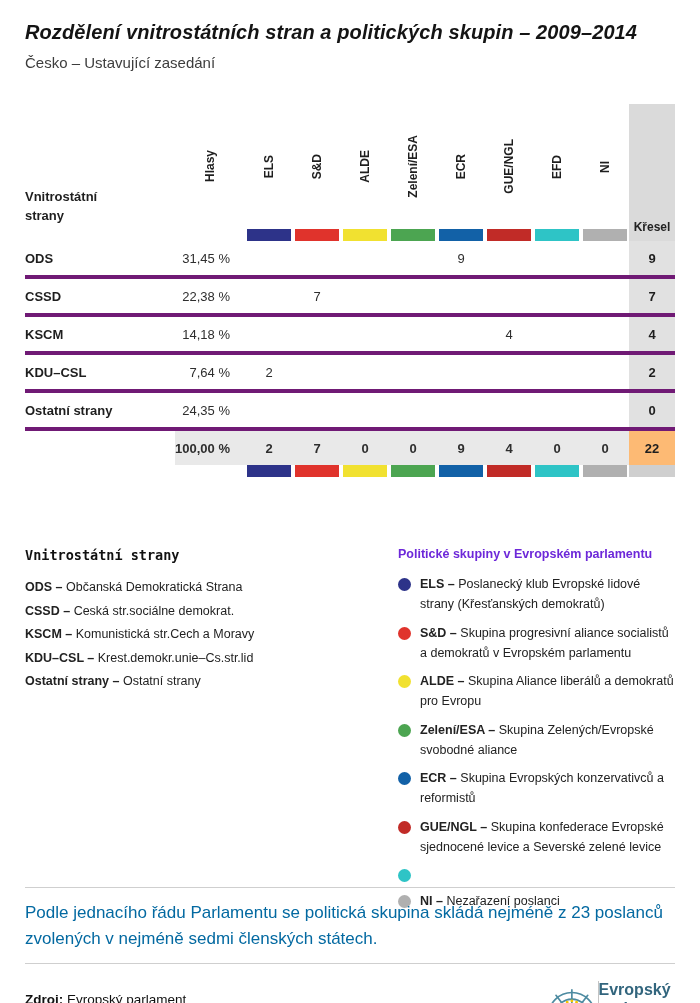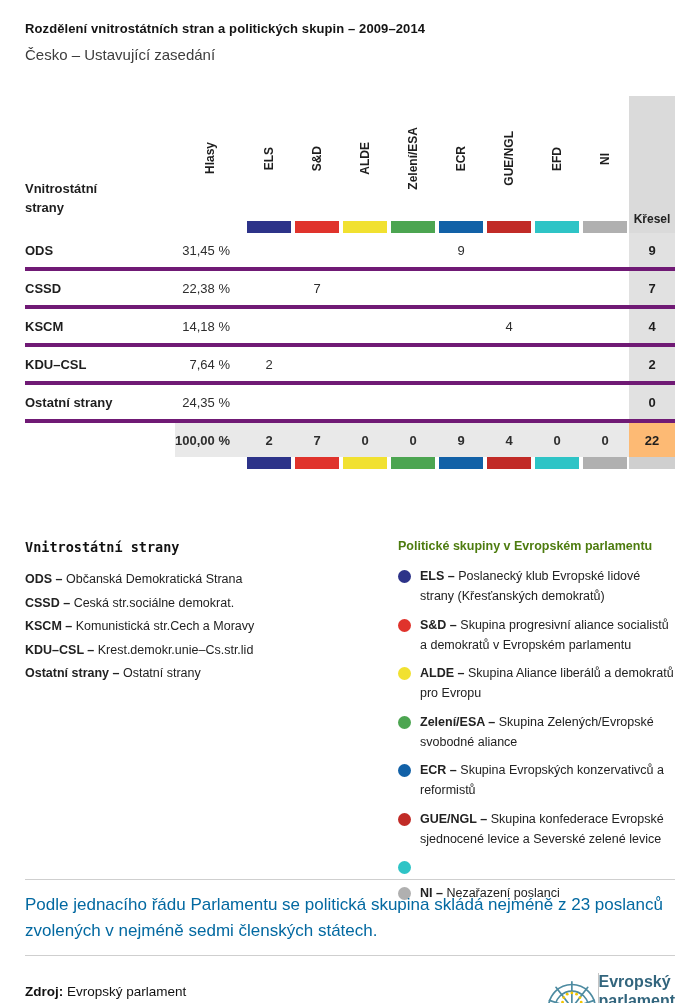"Rozdělení vnitrostátních stran a" .title { font-size: 13px -> 20px; font-style: none -> italic }
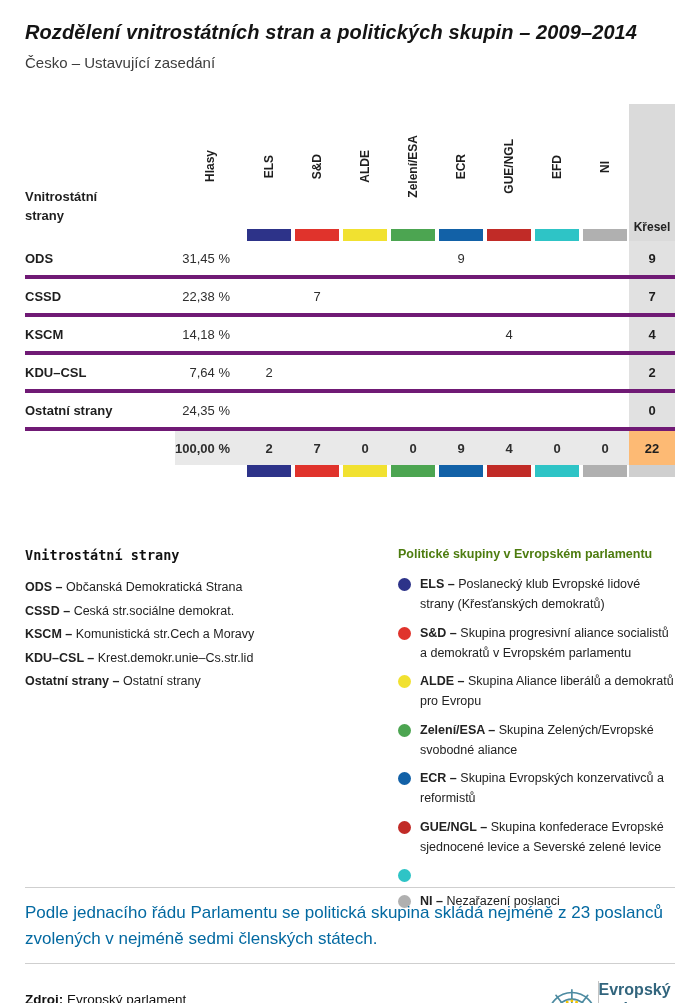"Politické skupiny v Evropském parlamentu" .legend-right h3 { color: #4d7c0f -> #6d28d9 }
